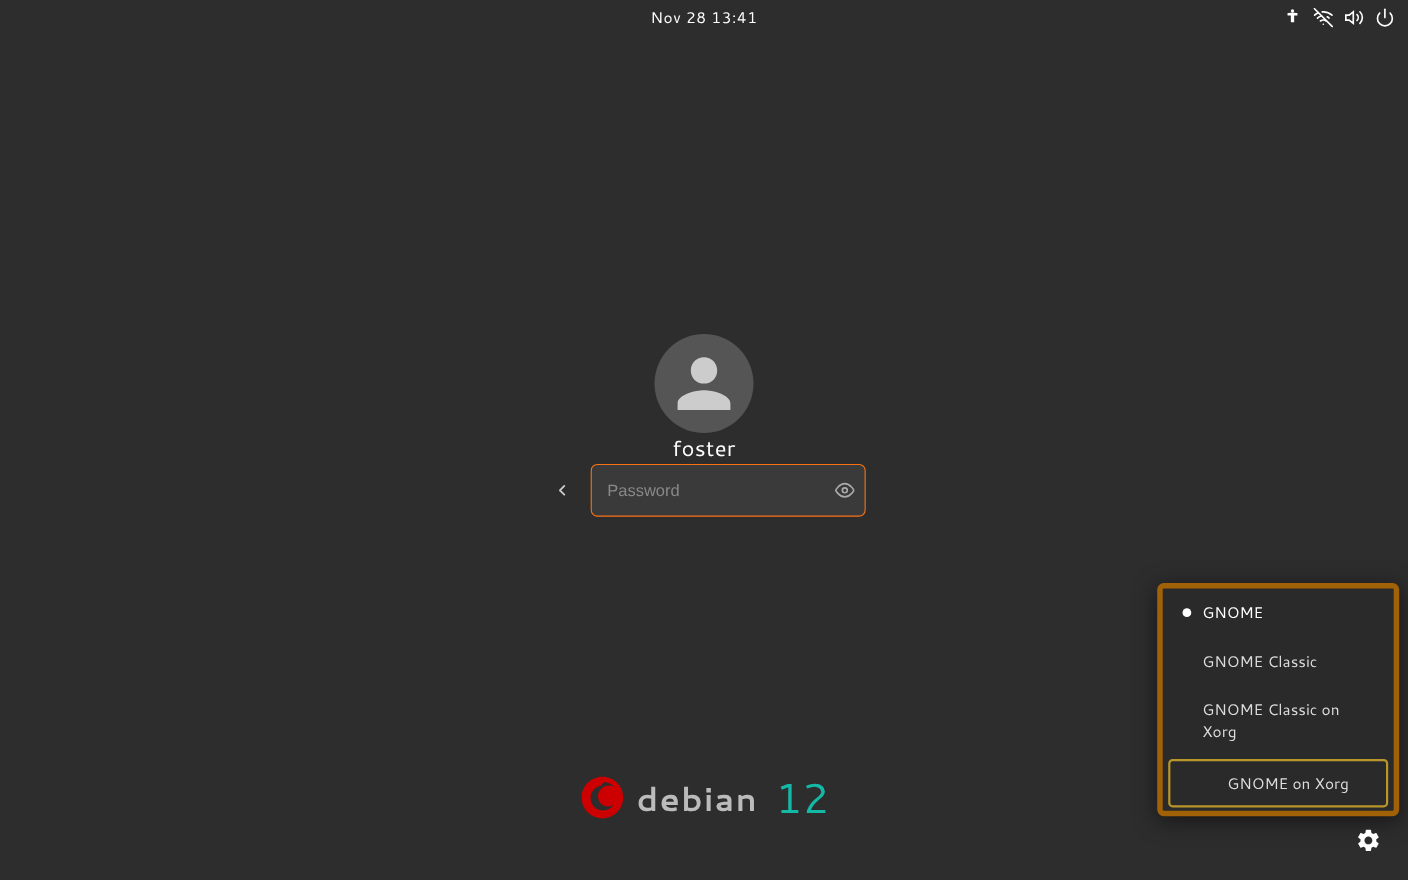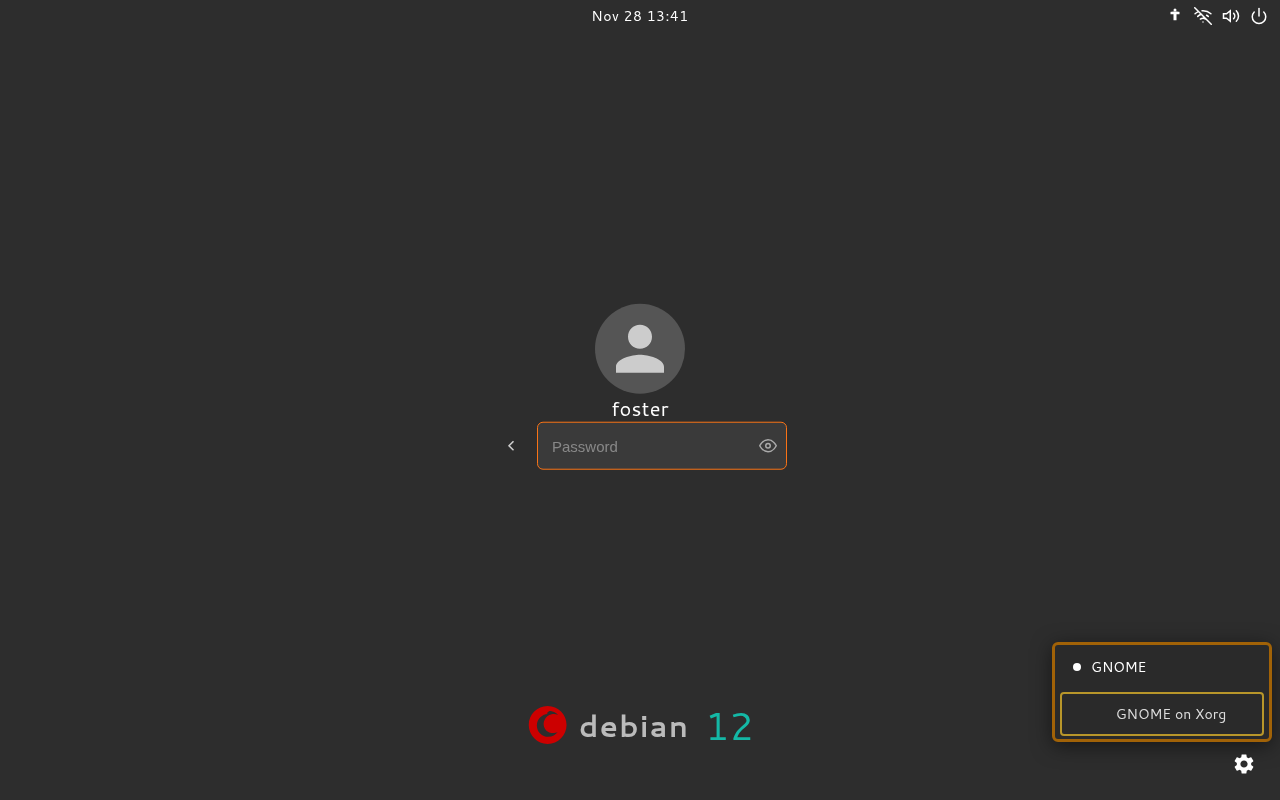"GNOME" #session-menu { border: 3px solid #a16207 -> 5px solid #a16207 }
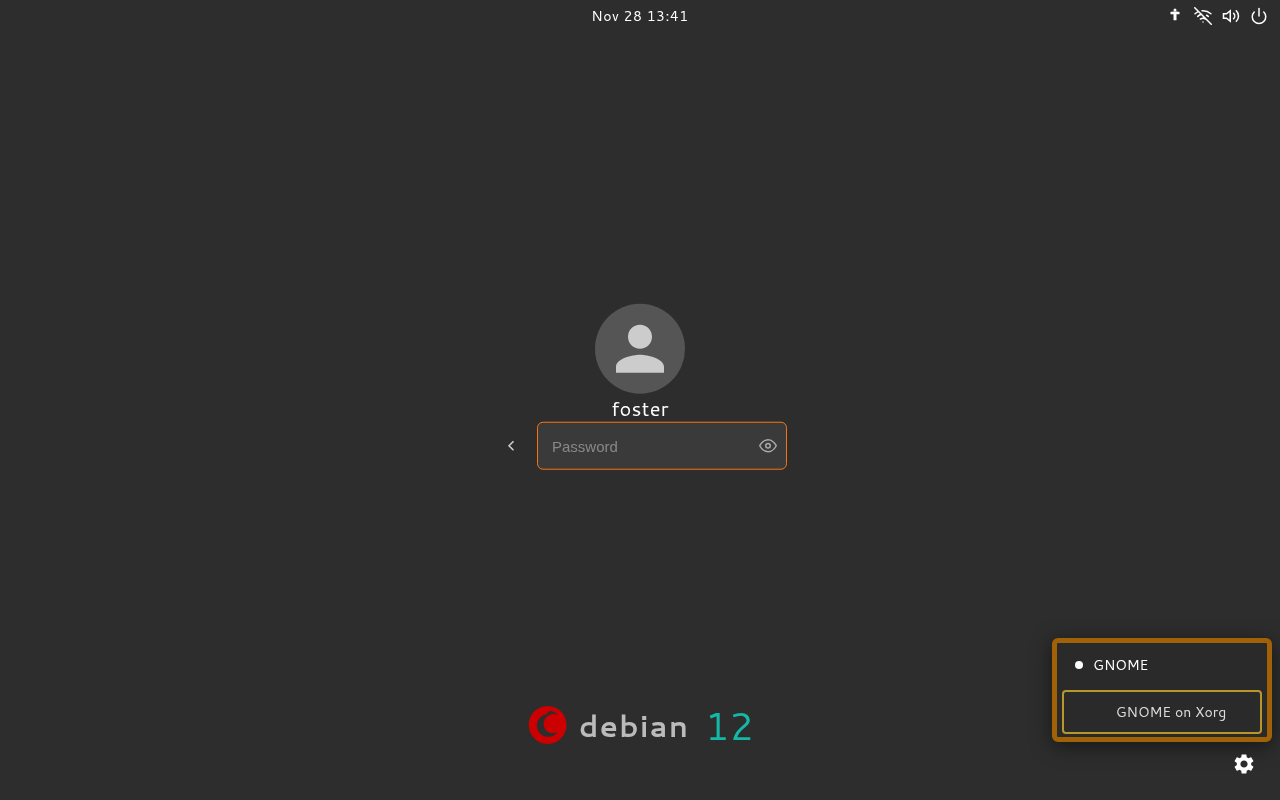"GNOME Classic" div.session-item { html: none -> <div> <div></div> <span>GNOME Classic</span> </div> }
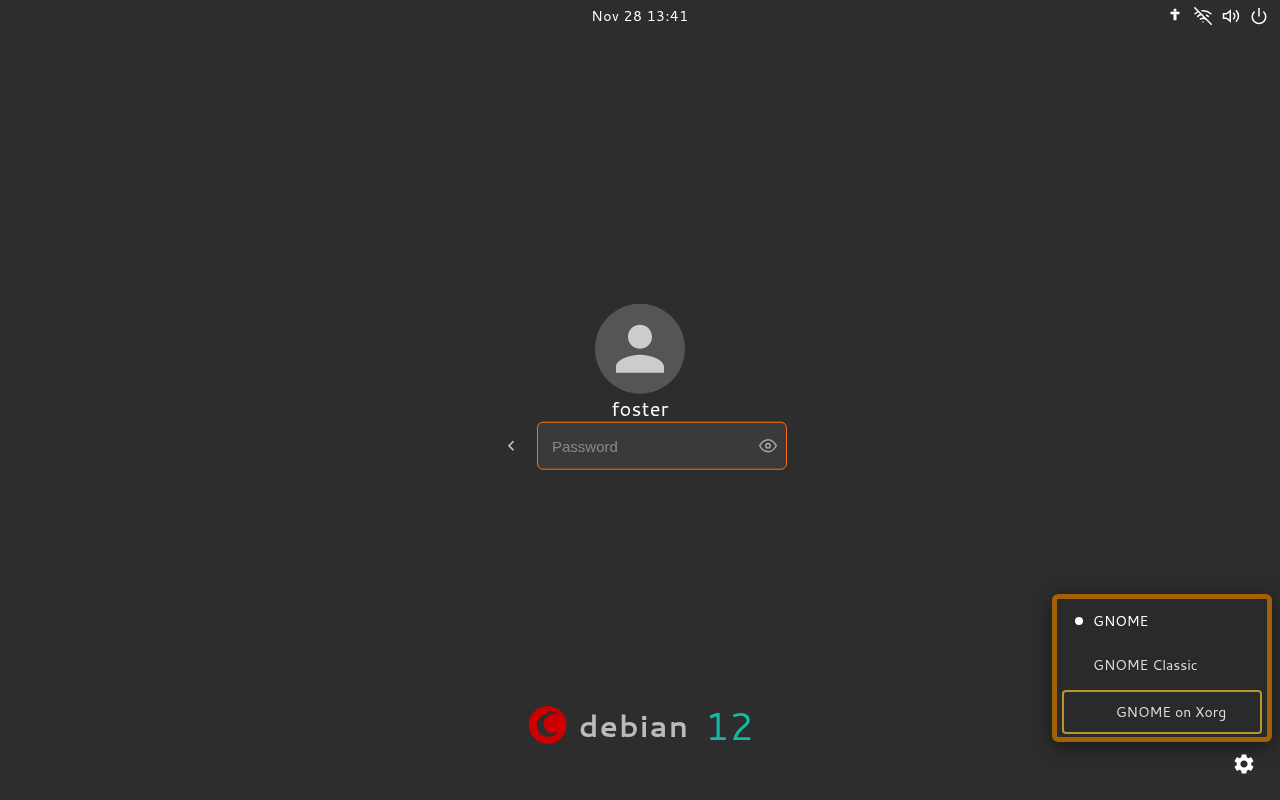"GNOME Classic on Xorg" div.session-item { html: none -> <div> <div></div> <span>GNOME Classic on Xorg</span> </div> }
